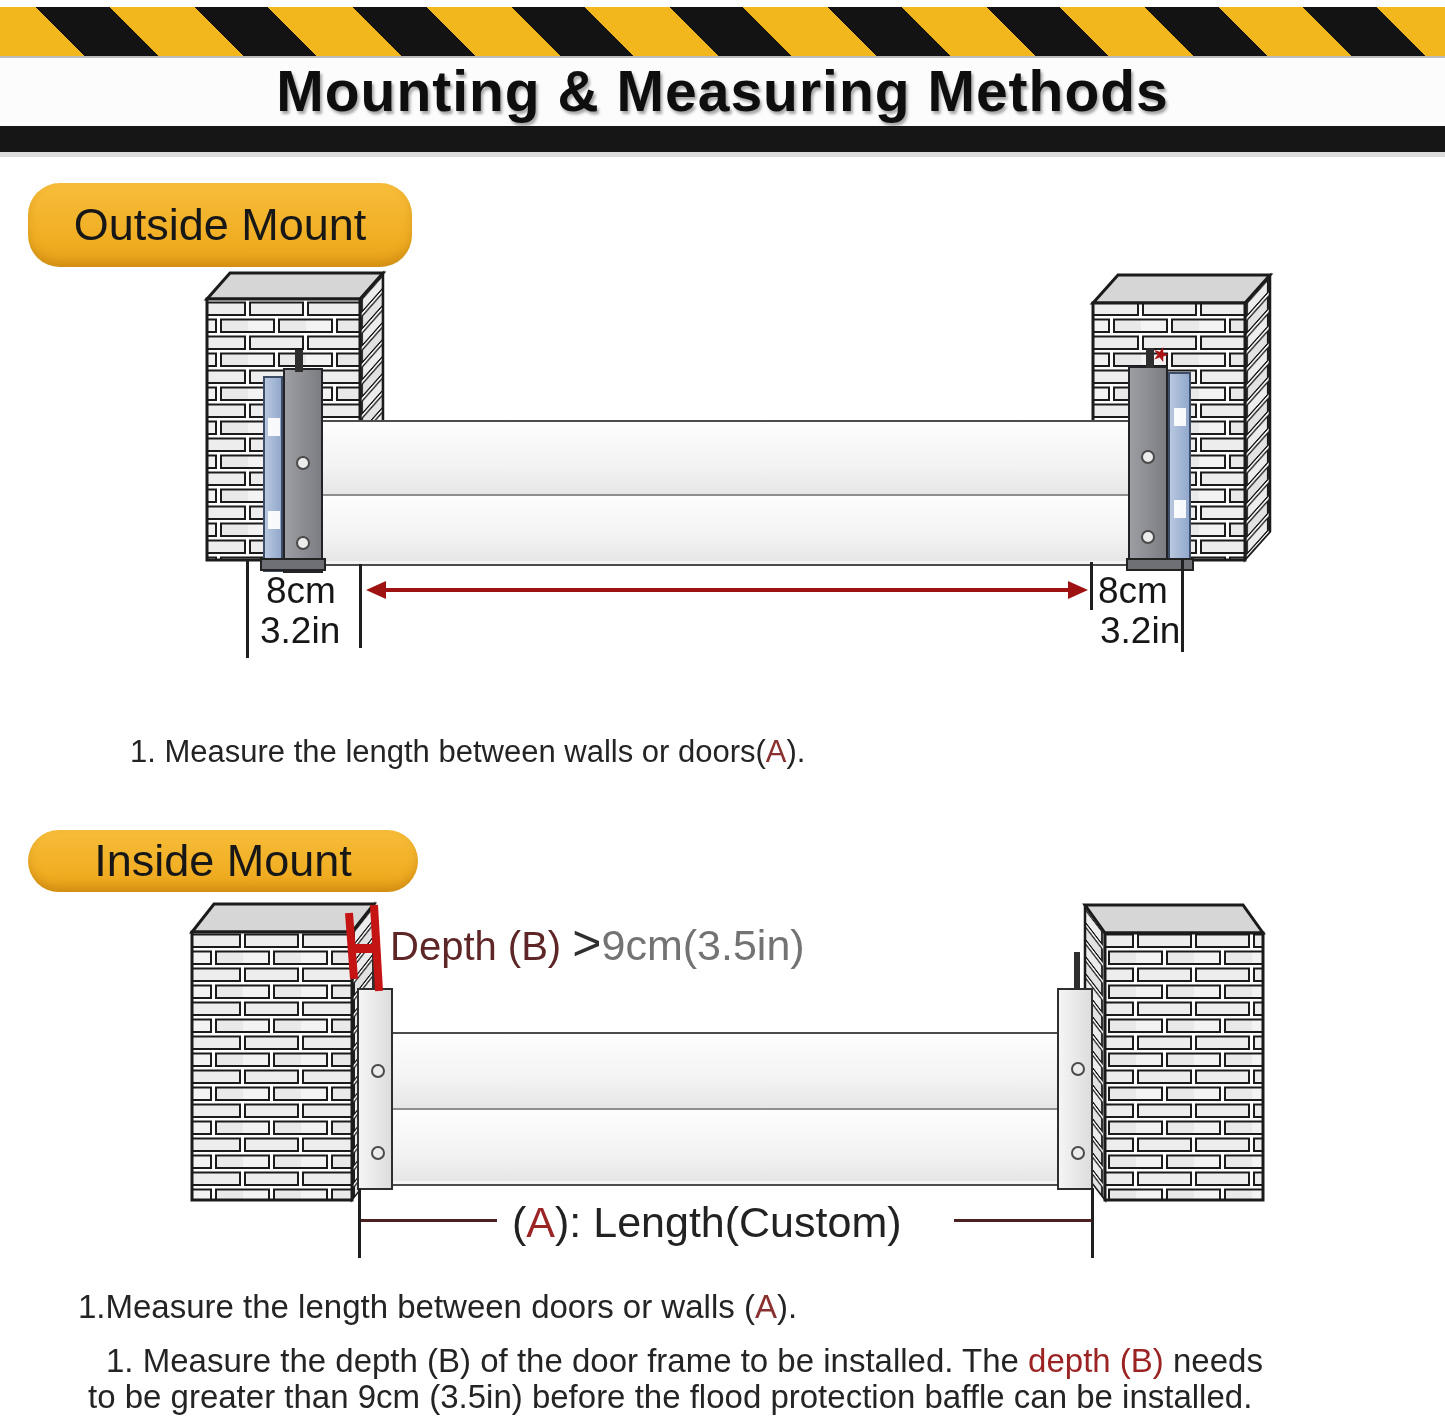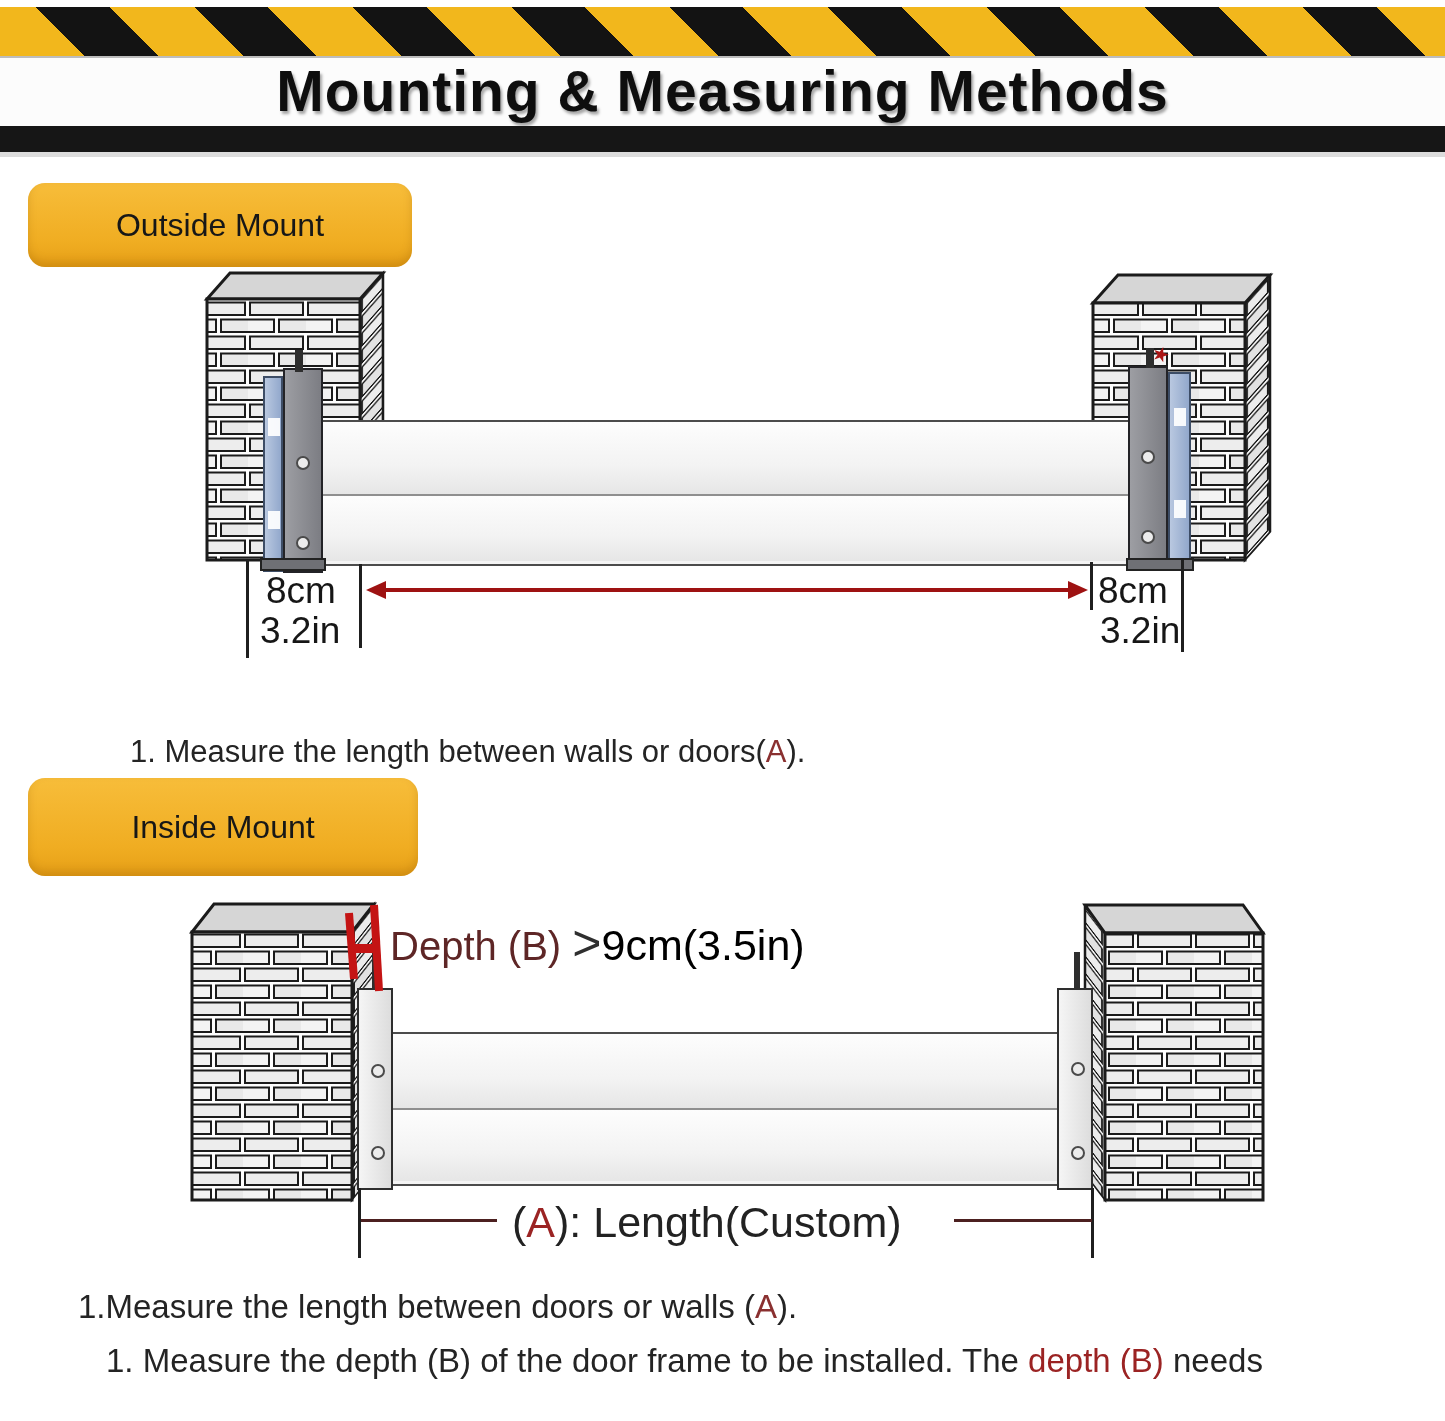"Outside Mount" .pill { border-radius: 17px -> 32px; font-size: 32px -> 45px }
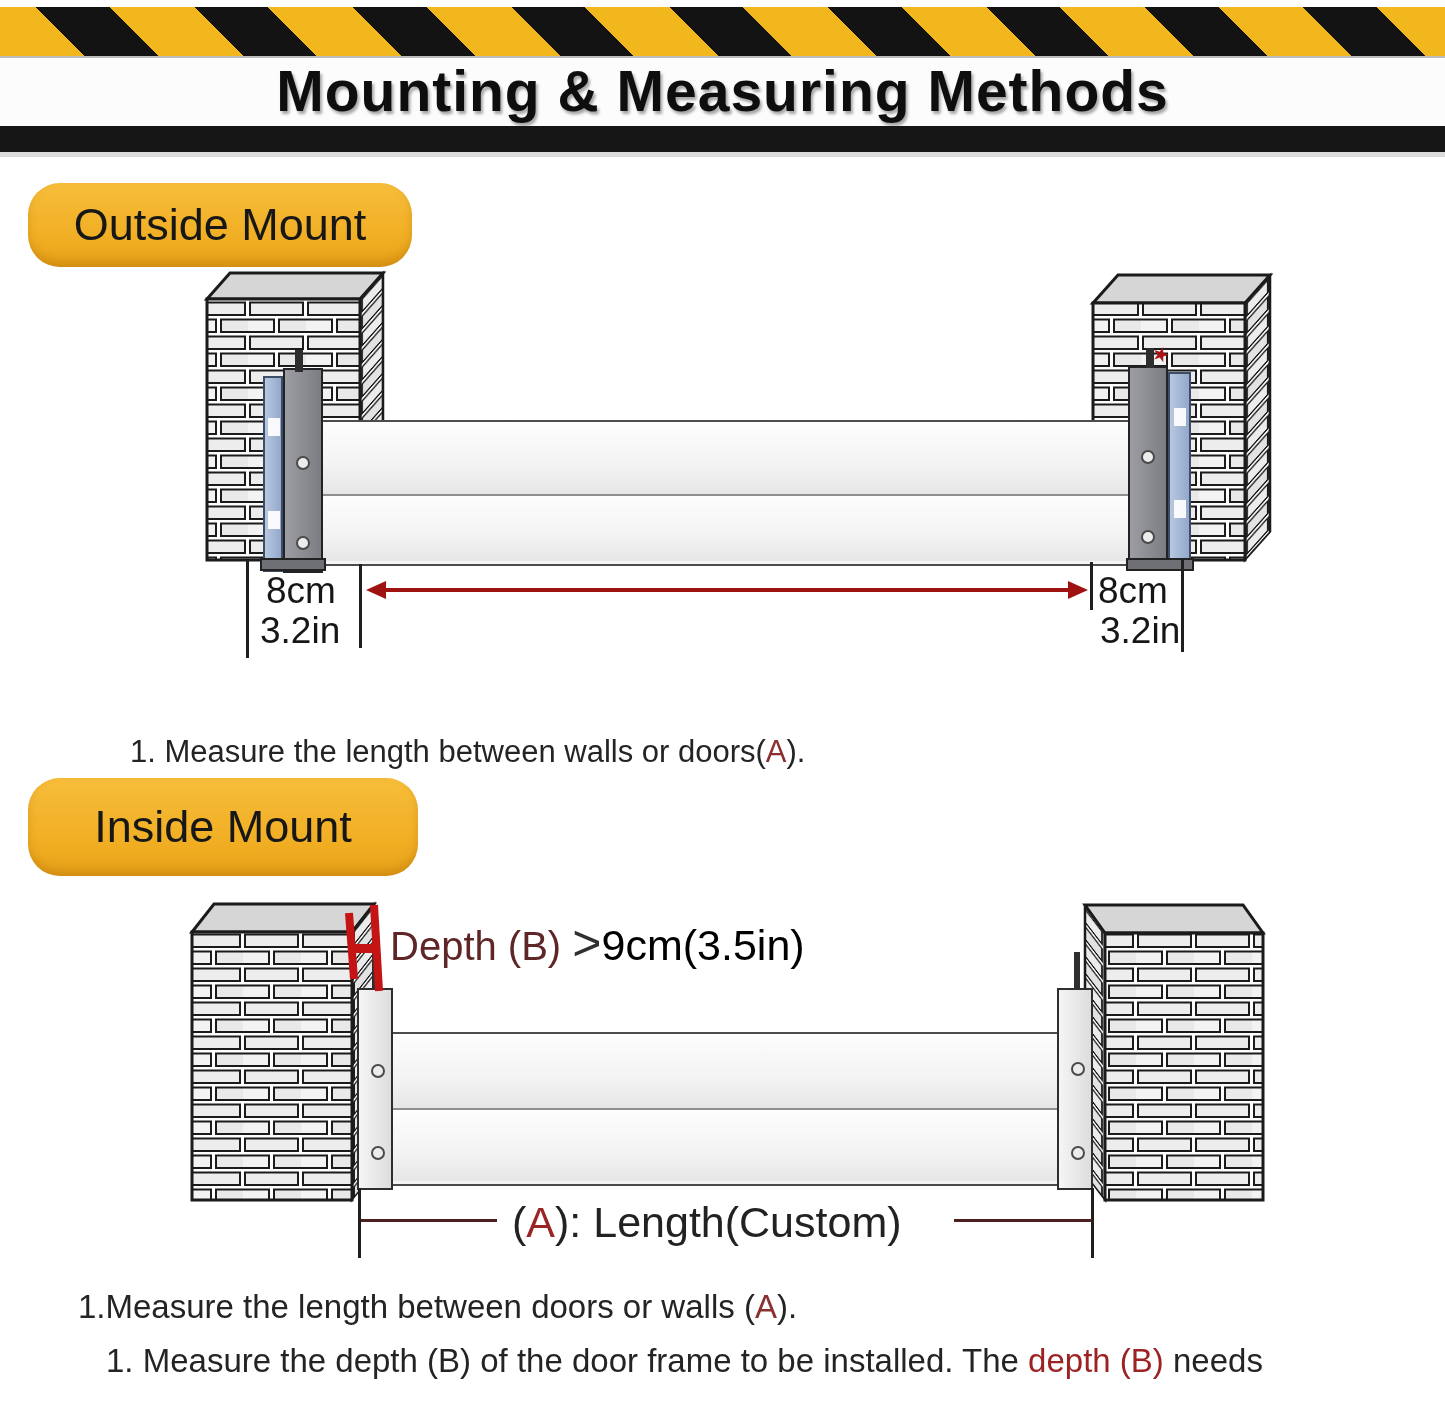"Inside Mount" div.abs { height: 98px -> 62px; top: 778px -> 830px }
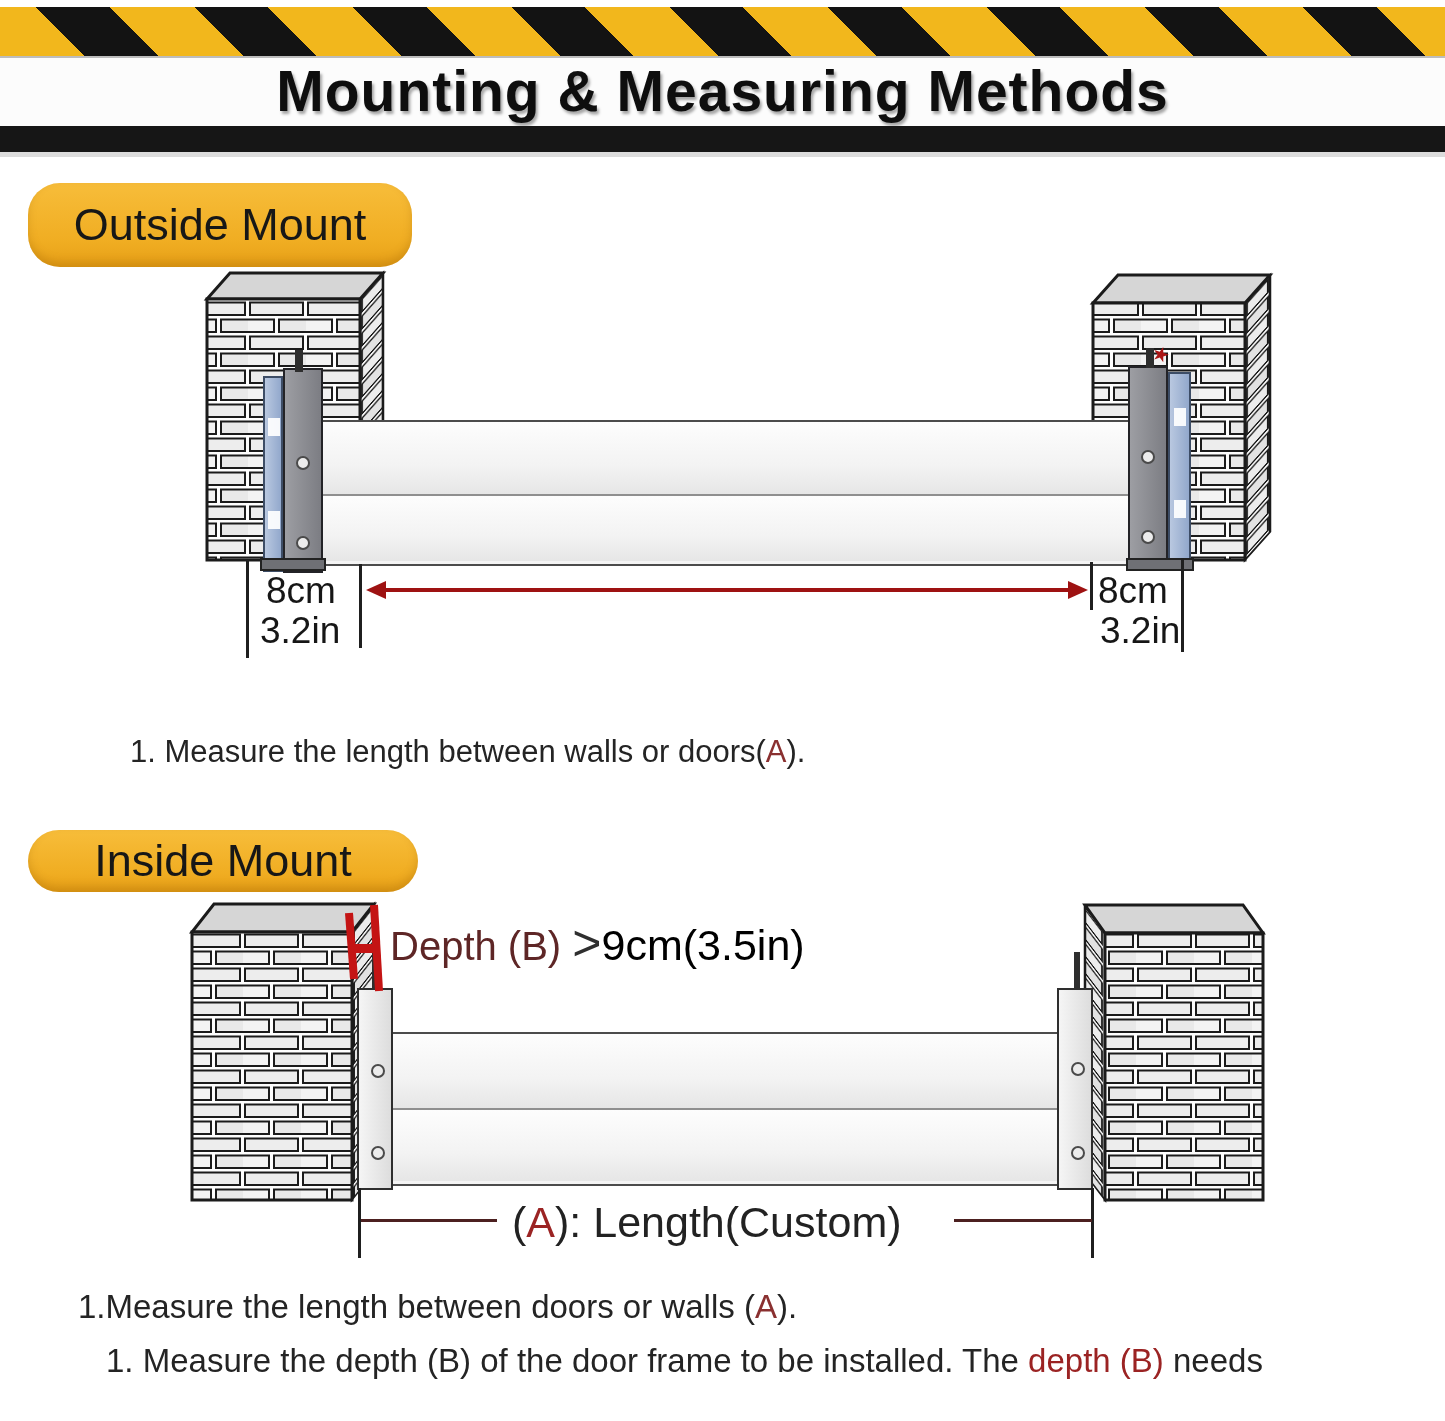"9cm(3.5in)" .depthlabel .d2 { color: #000000 -> #737373 }
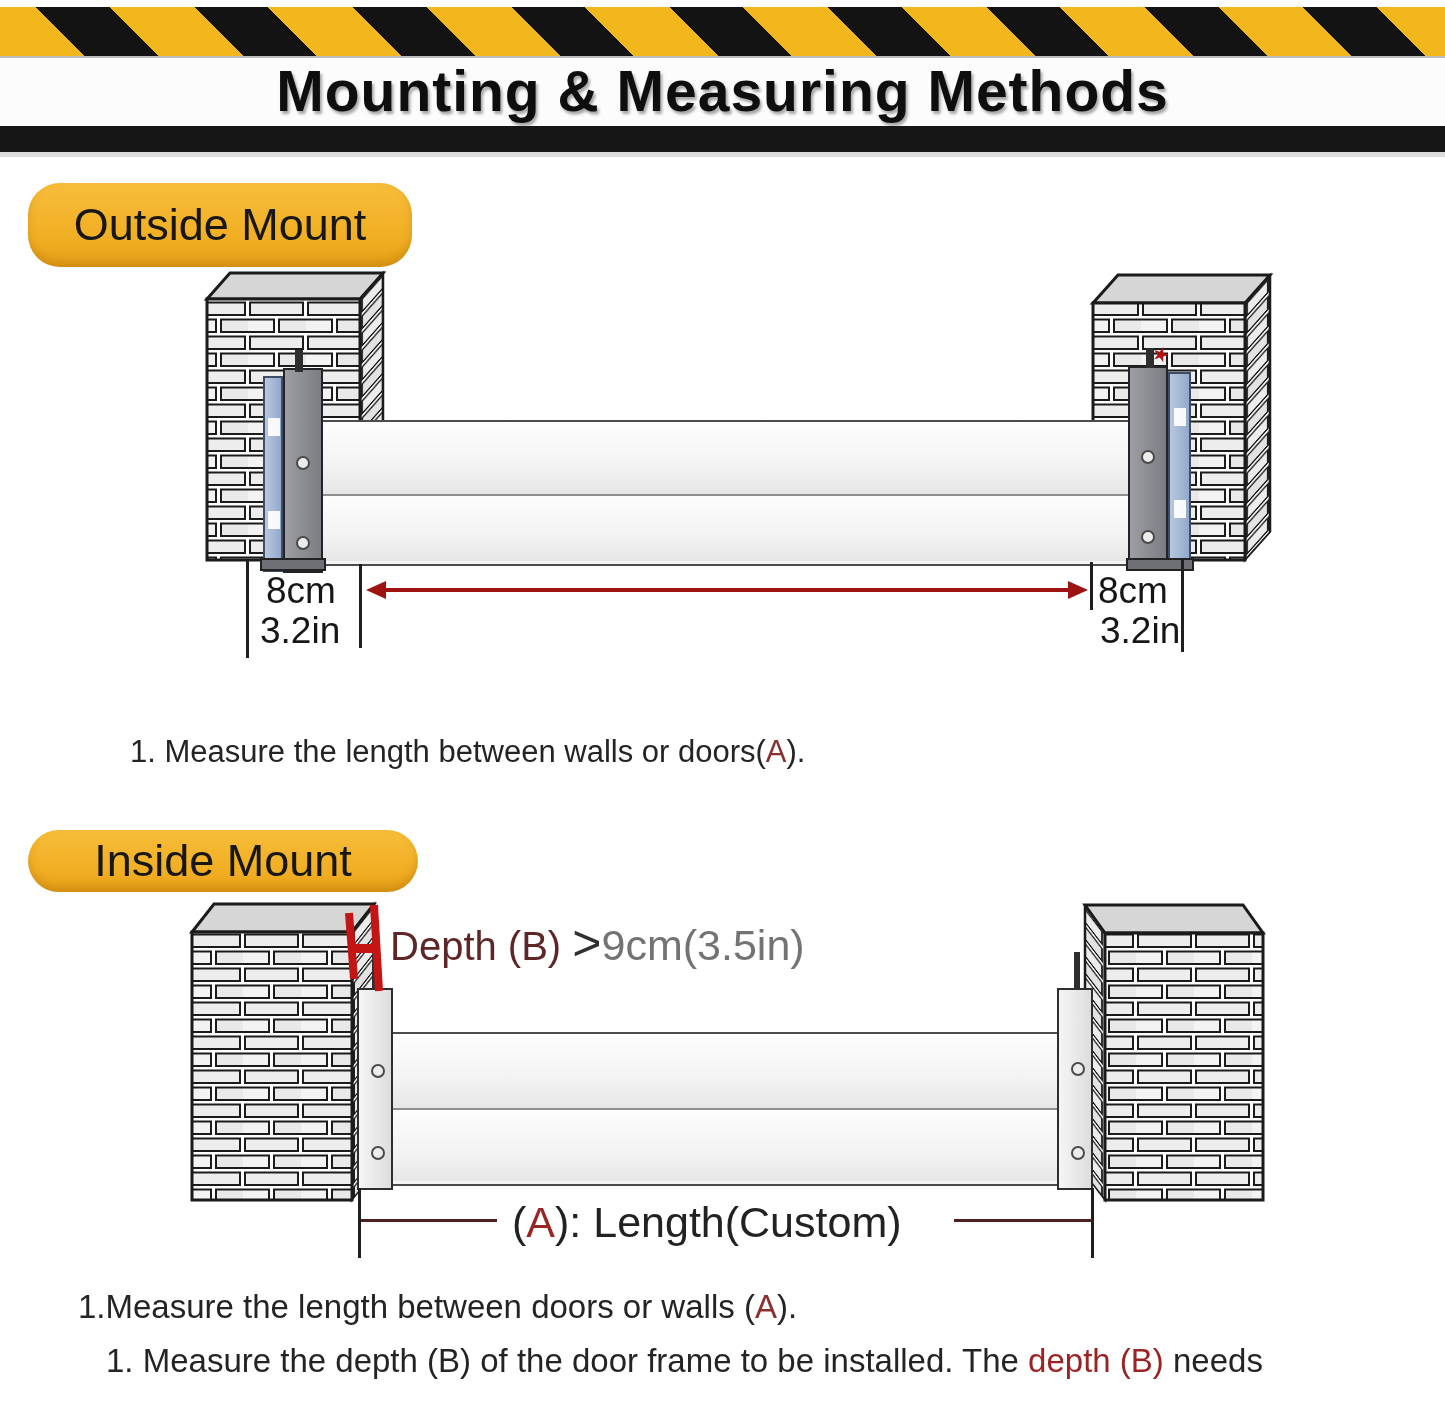"to be greater than 9cm" div.abs { html: none -> <div> <span>to be greater than 9cm (3.5in) before the flood protection baffle can be installed.</span> </div> }
